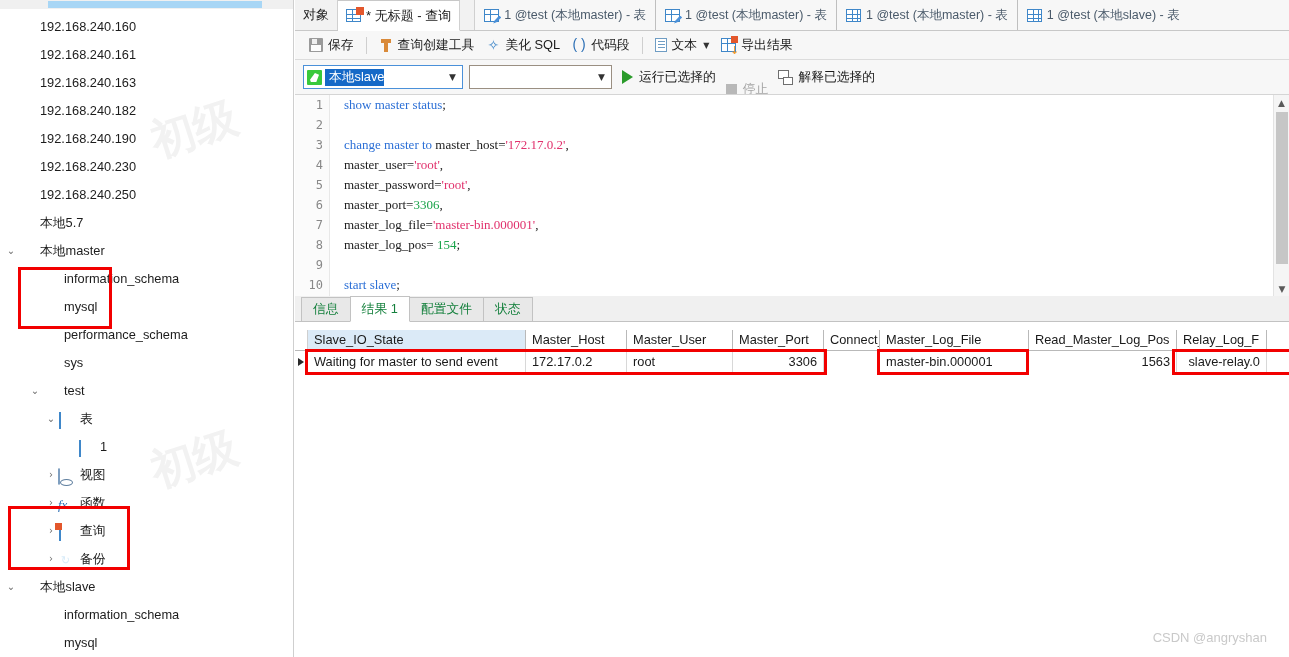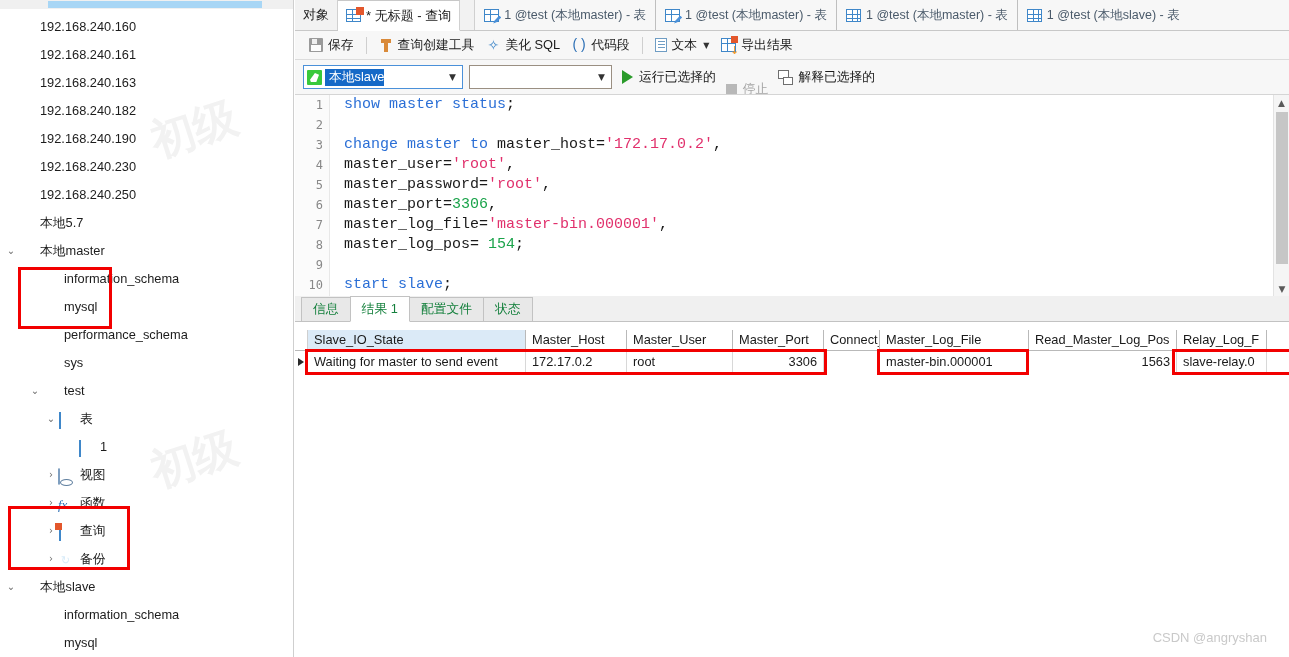"show master status;" .cline { font-family: Liberation Mono, monospace -> Liberation Serif, serif; font-size: 15px -> 13px }
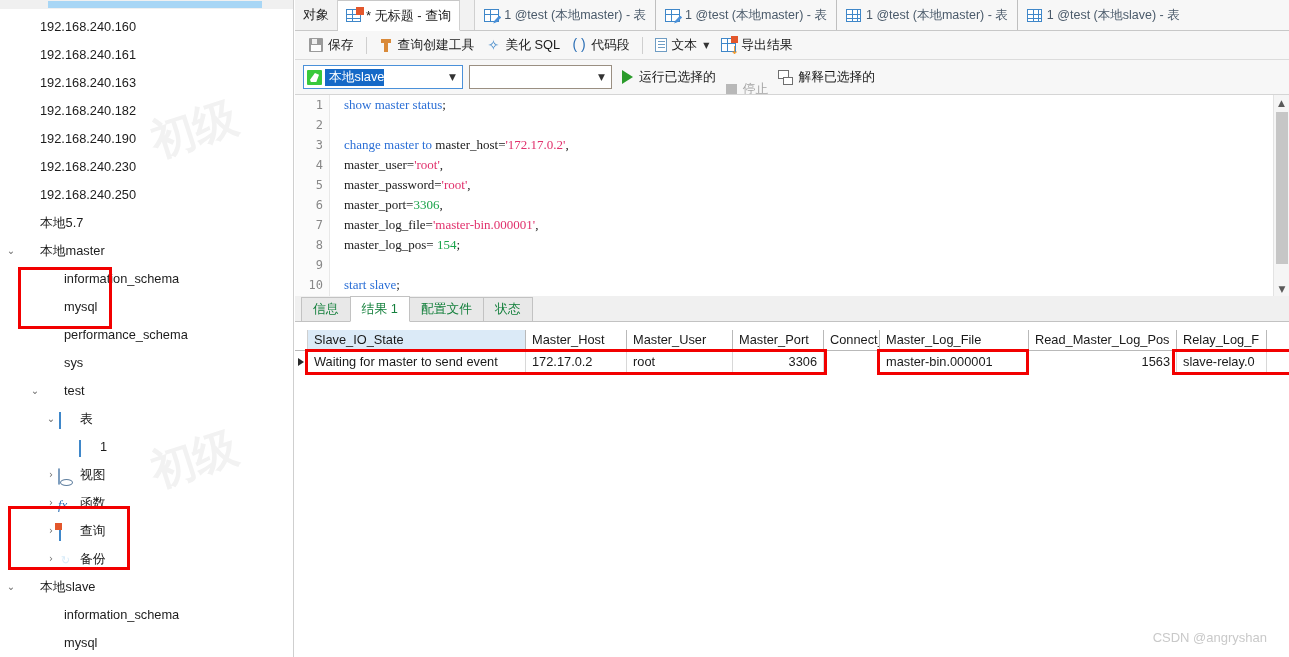"slave-relay.0" div.gc { text-align: left -> right }
